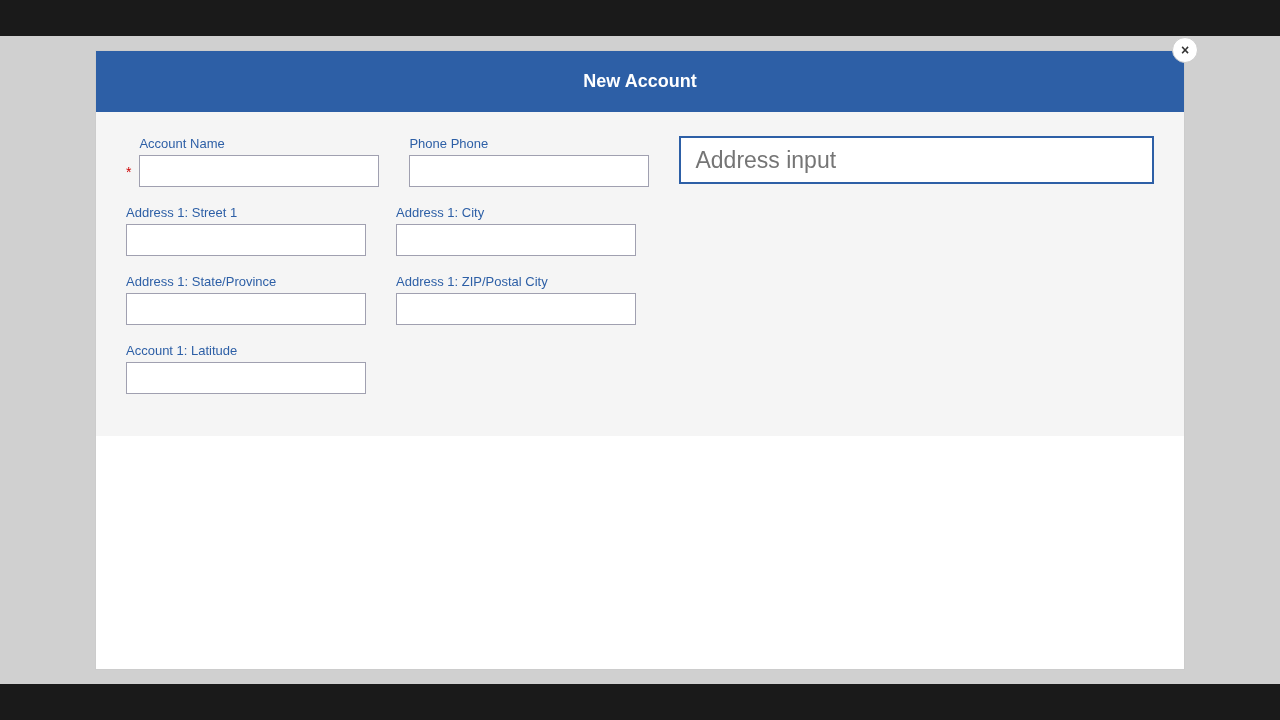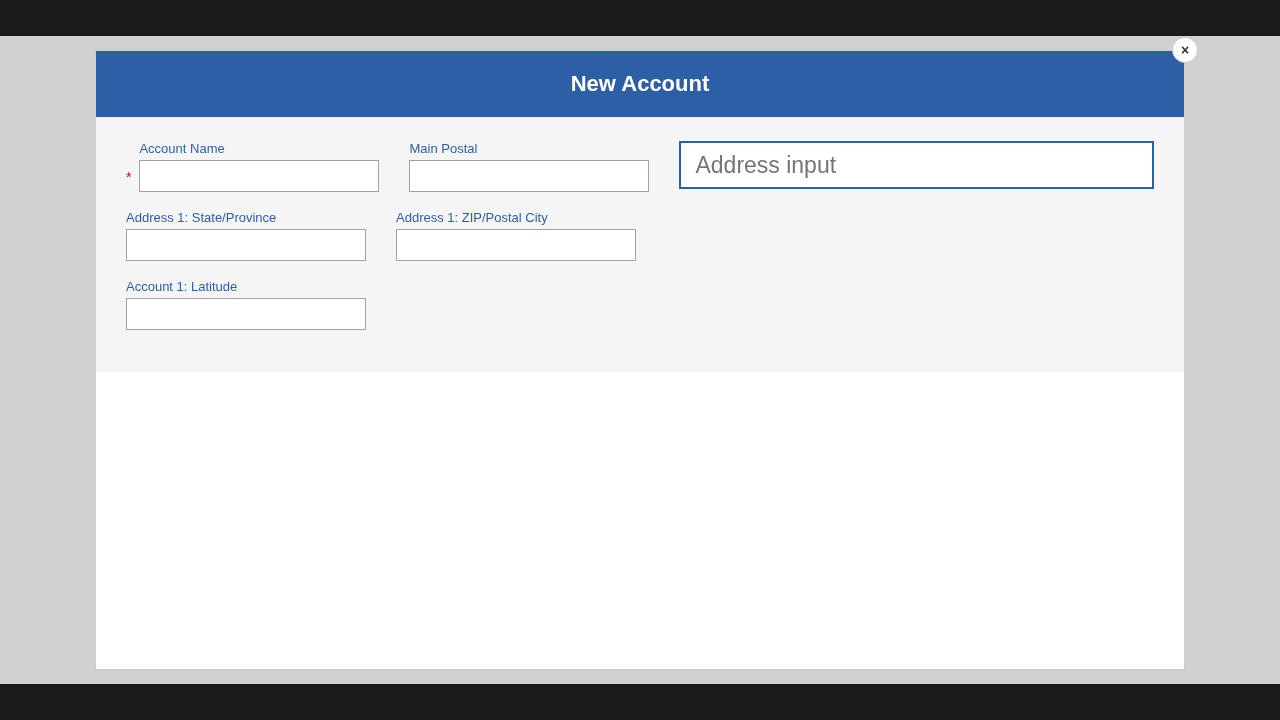"New Account" .modal-title { font-size: 22px -> 18px }
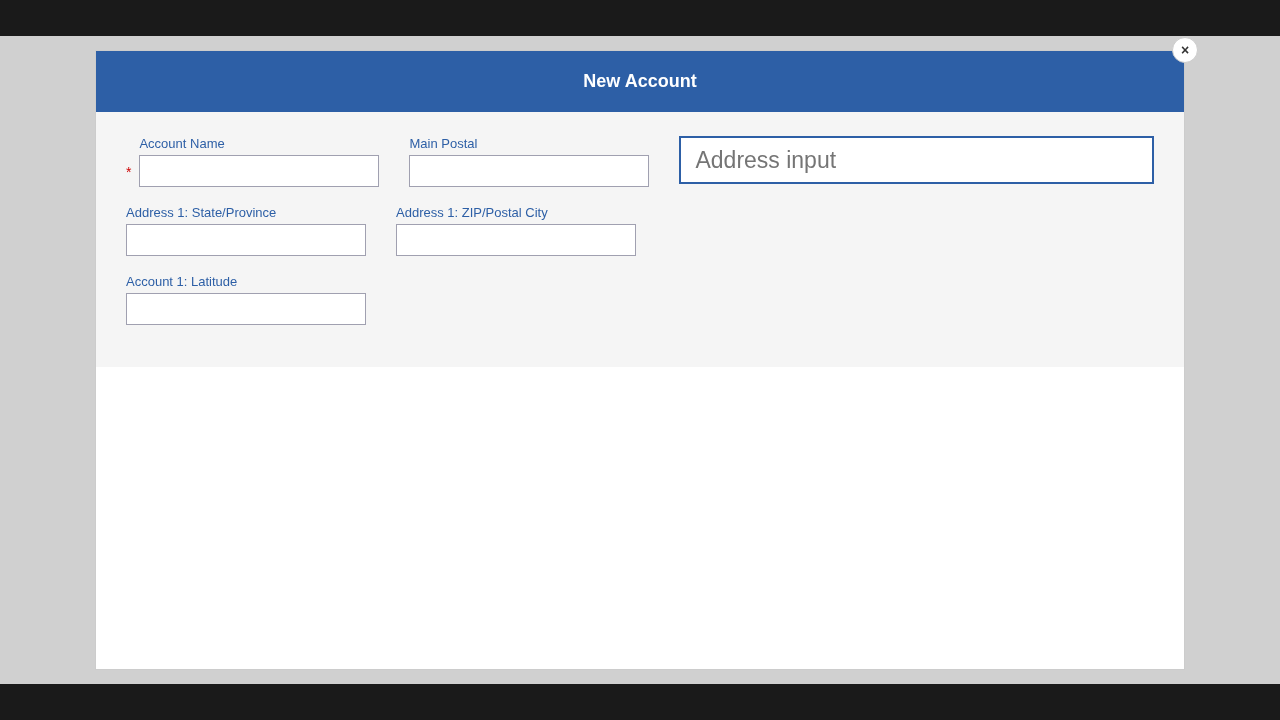"Main Postal" label.field-label { text: Main Postal -> Phone Phone }
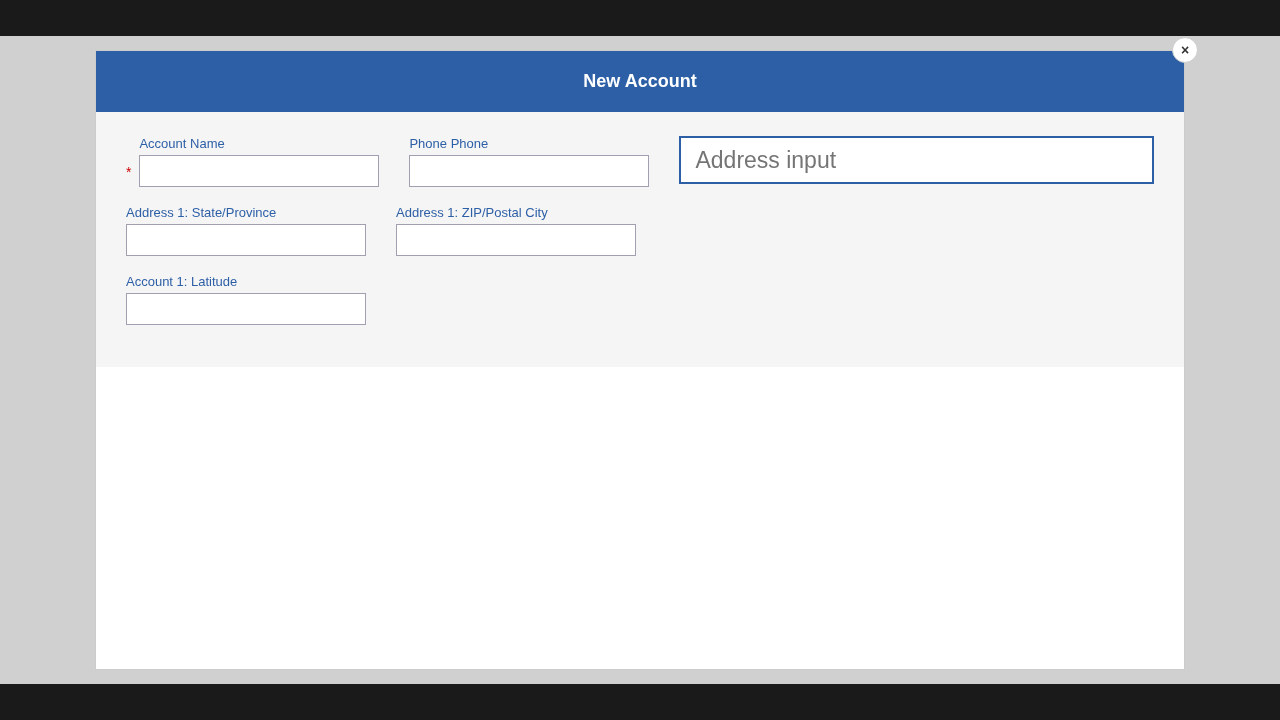"Address 1: Street 1" div.form-row { html: none -> <div> <div> <label>Address 1: Street 1</label> <input> </div> <div> <label>Address 1: City</label> <input> </div> </div> }
